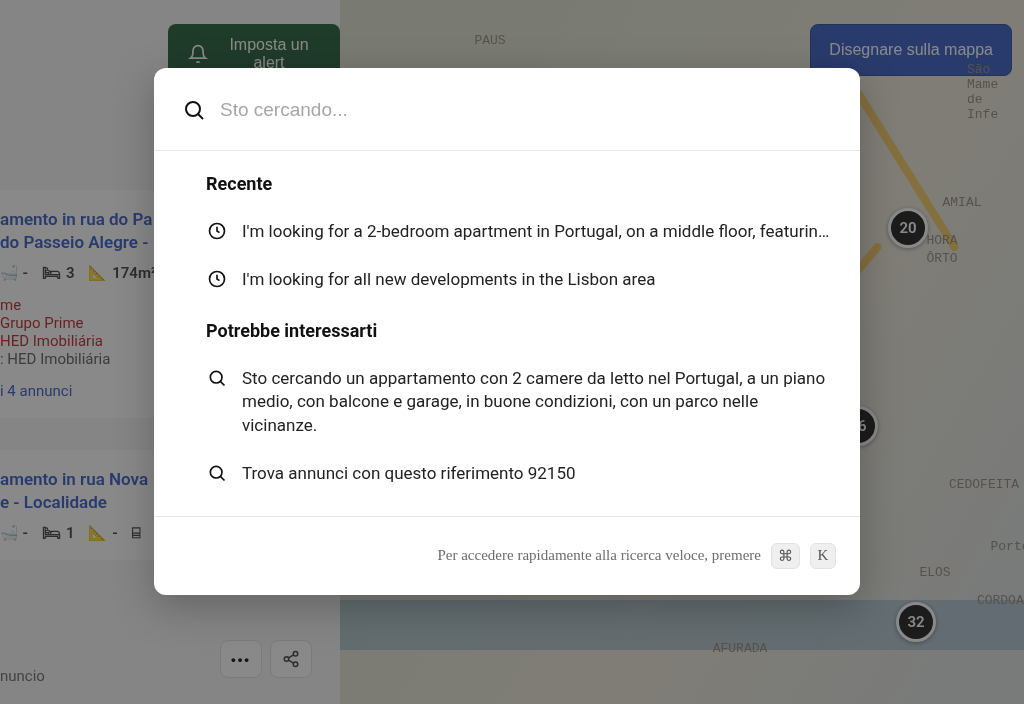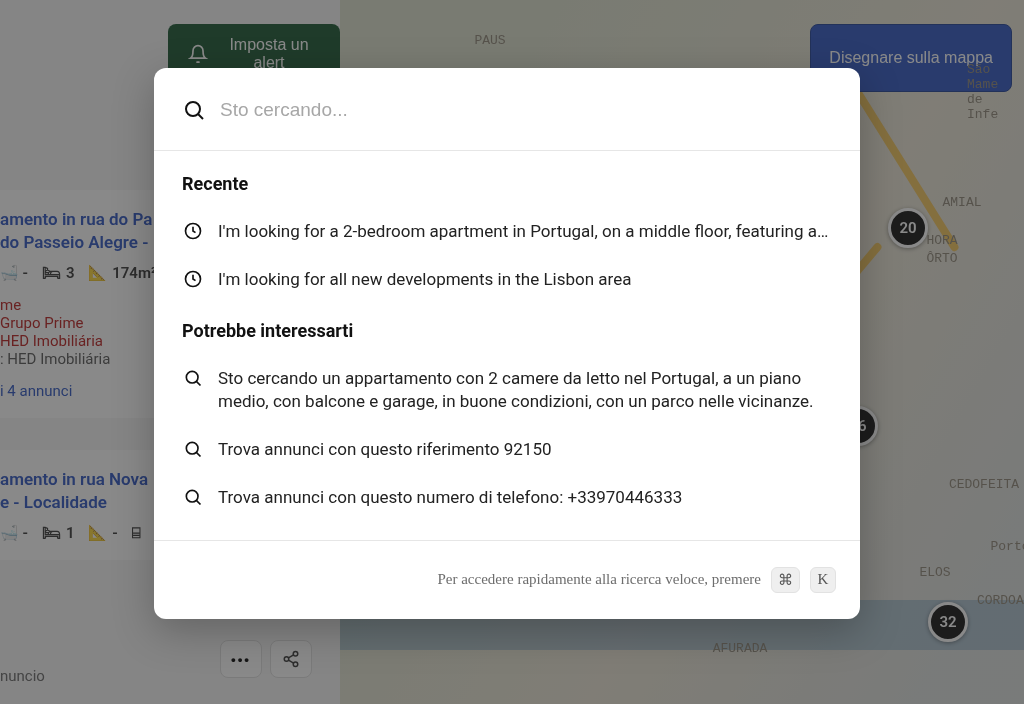"Disegnare sulla mappa" .draw-btn { padding: 24px 18px -> 16px 18px }
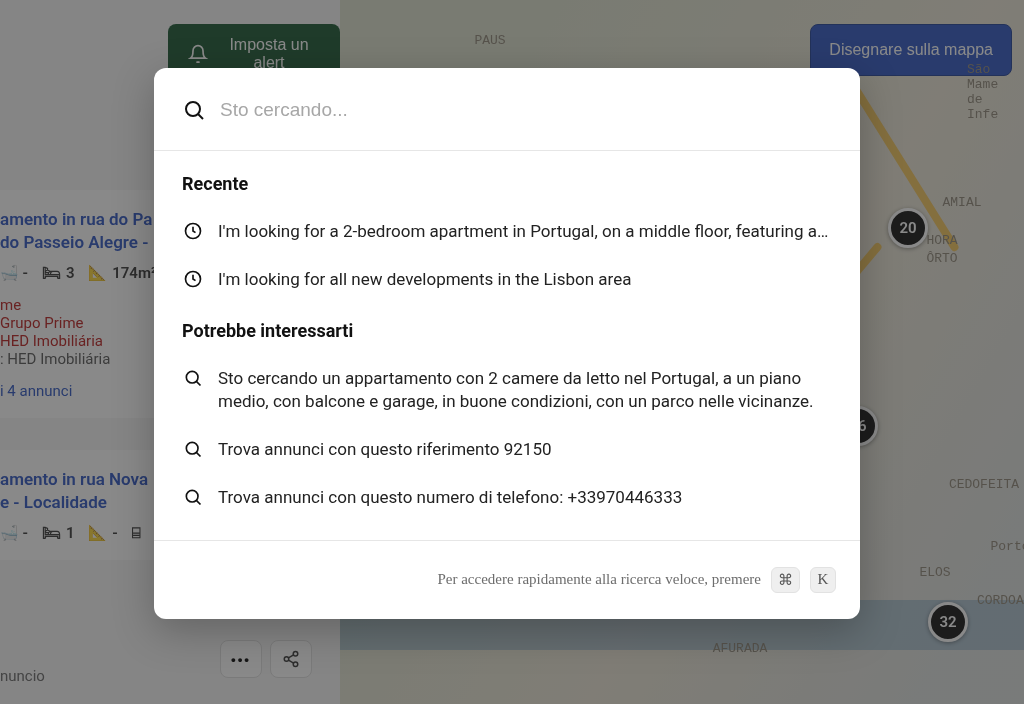"Recente" .section { margin-left: none -> 24px }
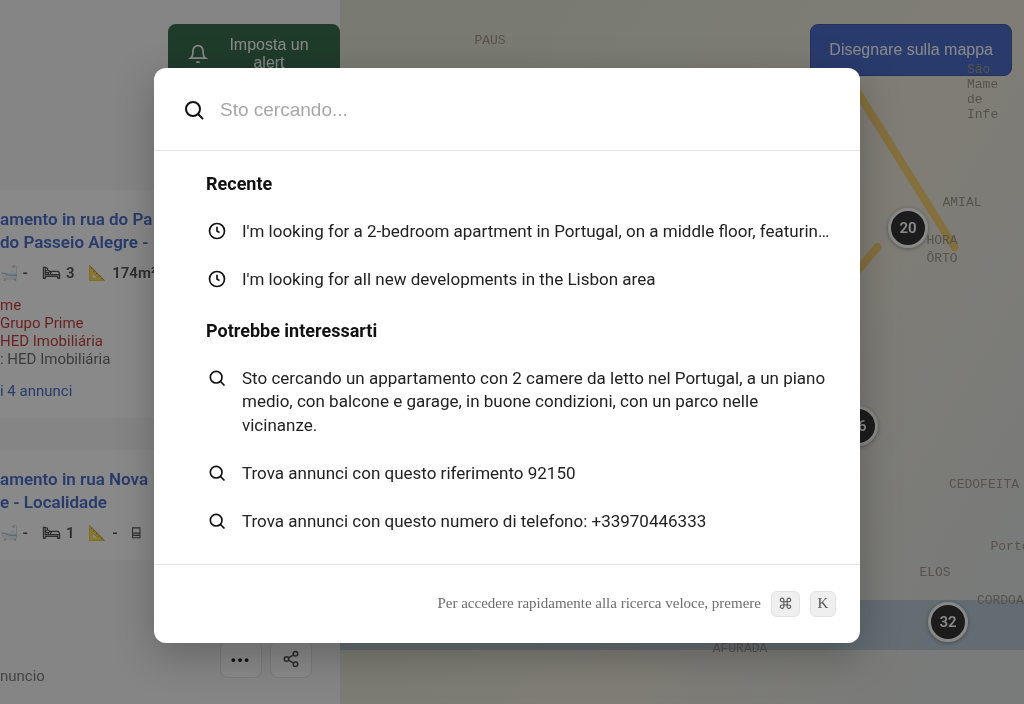"Trova annunci con questo numero" div.item { html: <div> <span> <svg> <circle></circle> <path></path> </svg> </span> <span>Trova annunci con questo numero di telefono: +33970446333</span> </div> -> none }
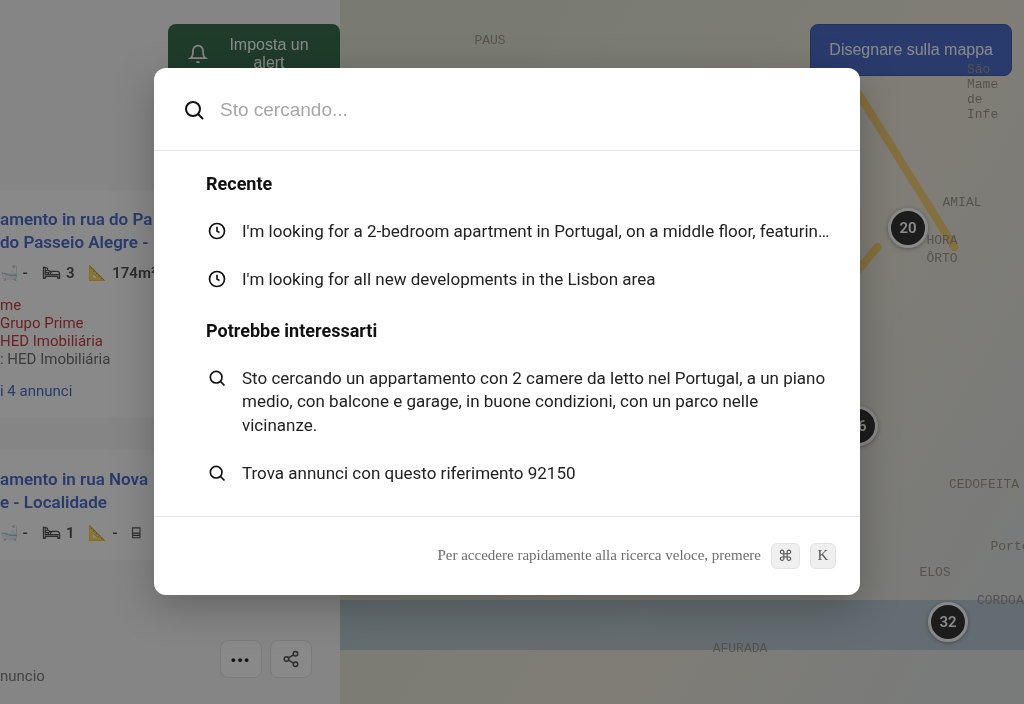"32" div.marker { left: 608px -> 576px }
